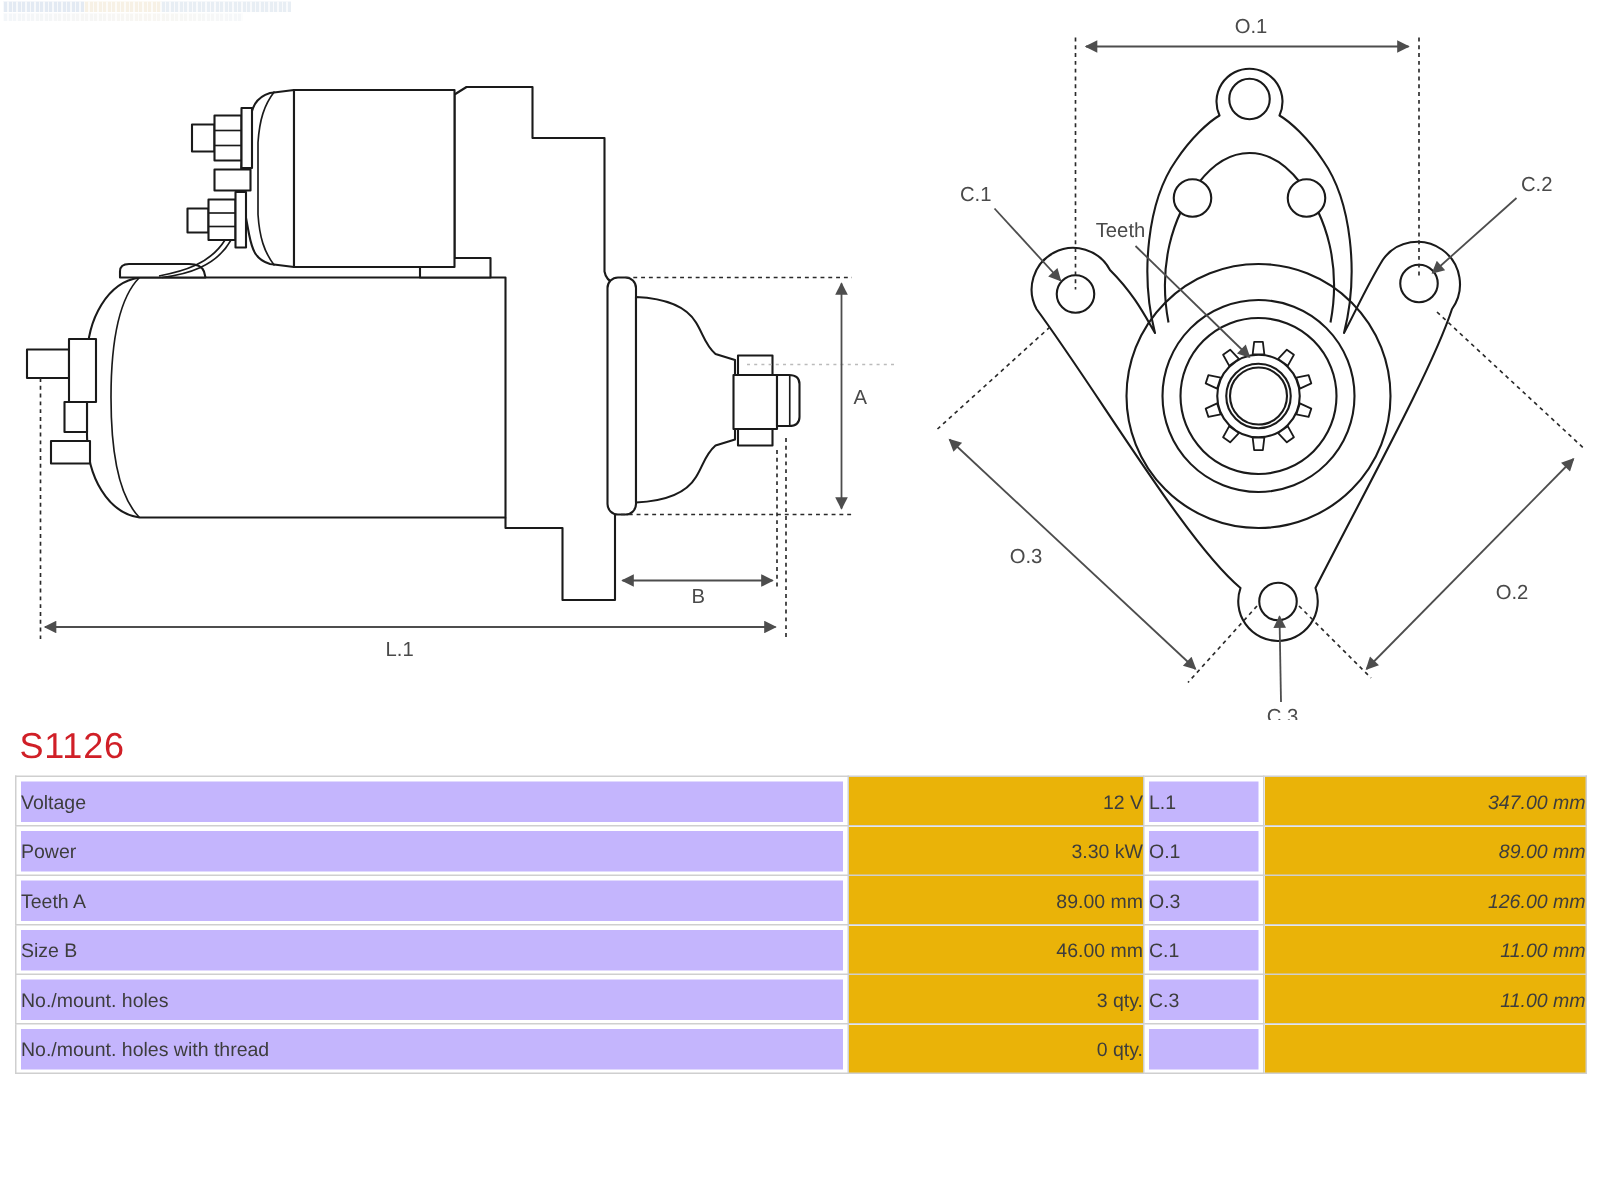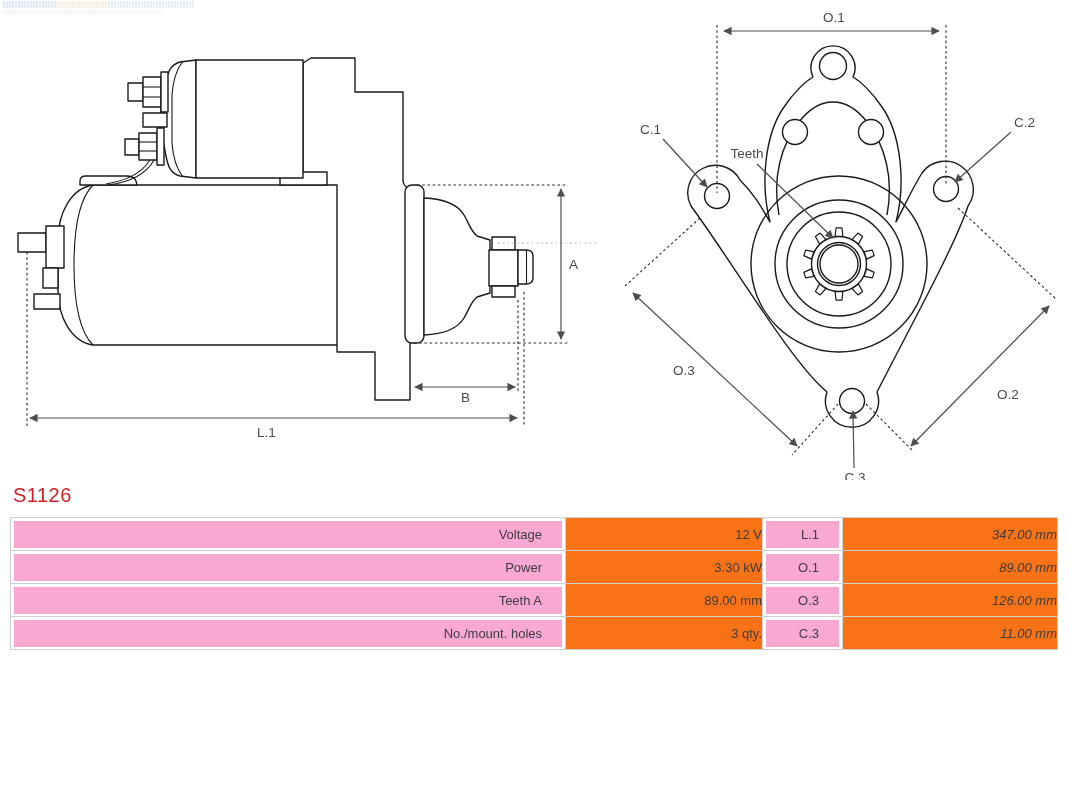"S1126" #part-number { font-size: 20px -> 24px }
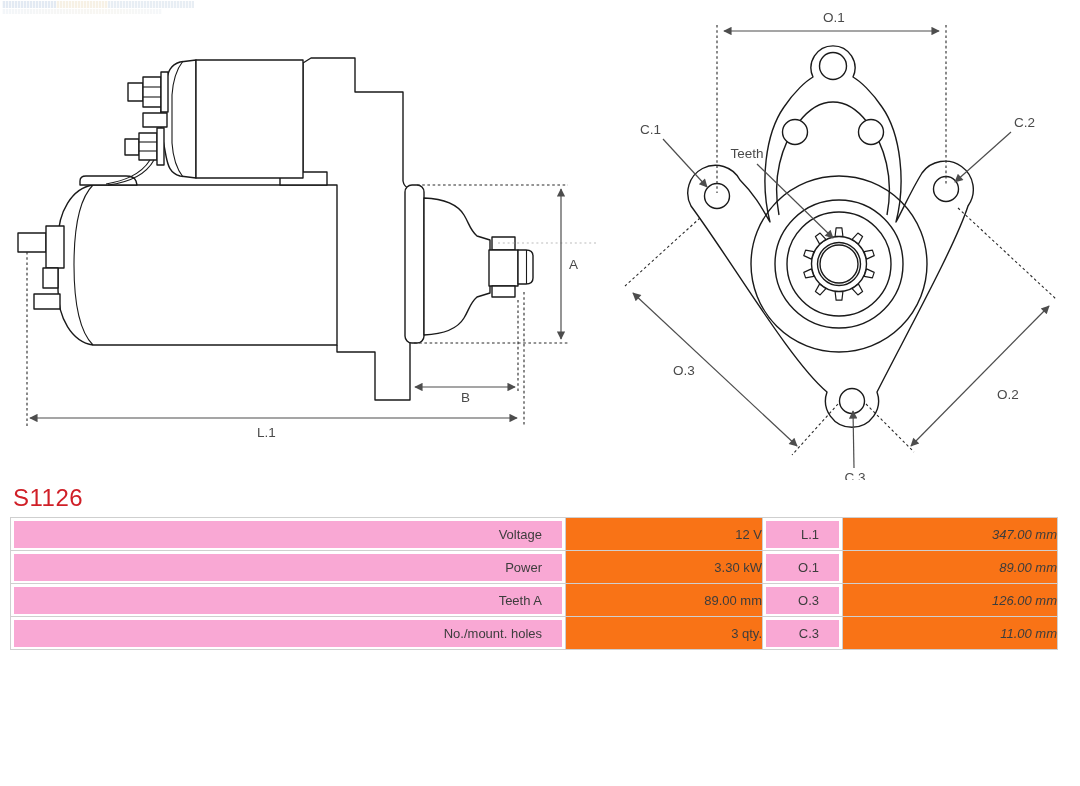"Voltage" .chip { background: #f9a8d4 -> #c4b5fd; padding-right: 20px -> 9px; text-align: right -> left }
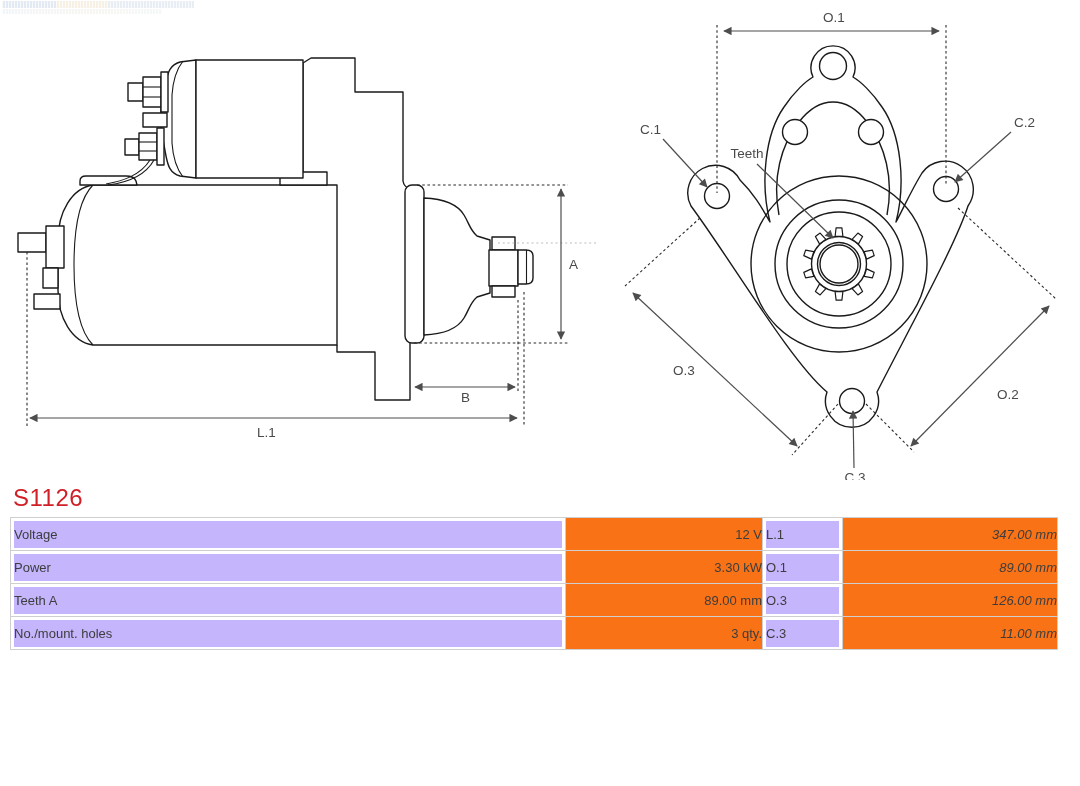"12 V" td.white-val { background: #f97316 -> #eab308 }
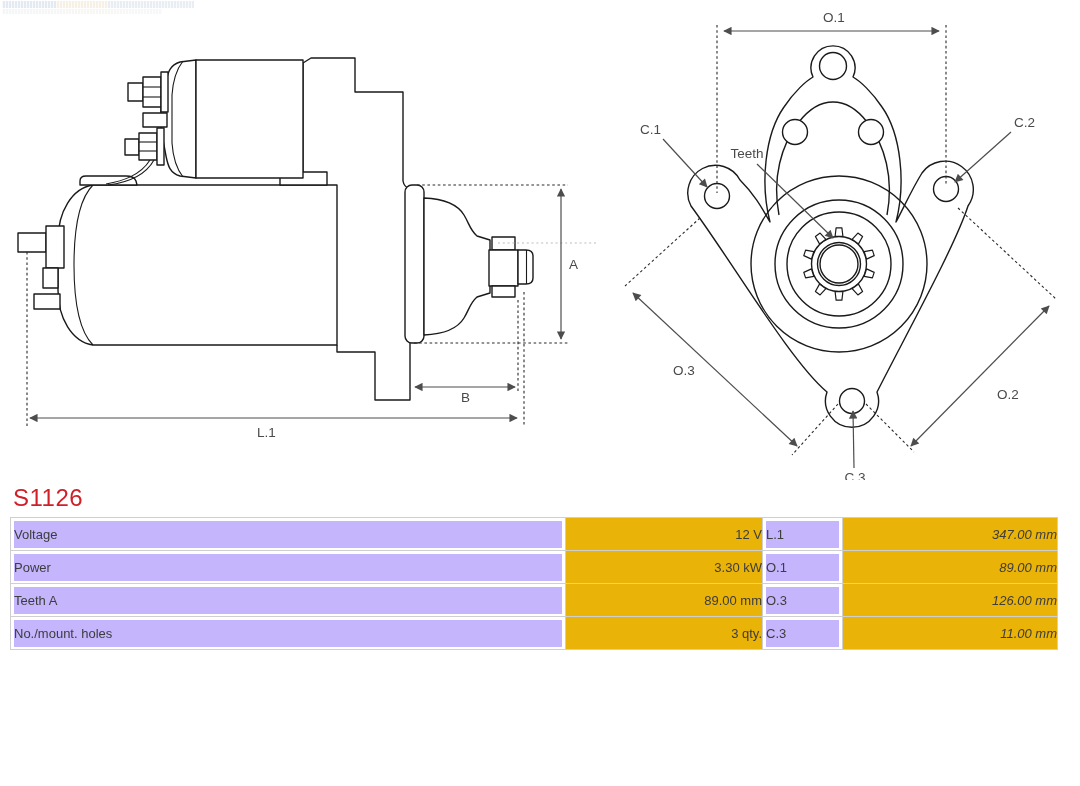"Size B" tr { html: none -> <tr> <td> <div>Size B</div> </td> <td>46.00 mm</td> <td> <div>C.1</div> </td> <td>11.00 mm</td> </tr> }
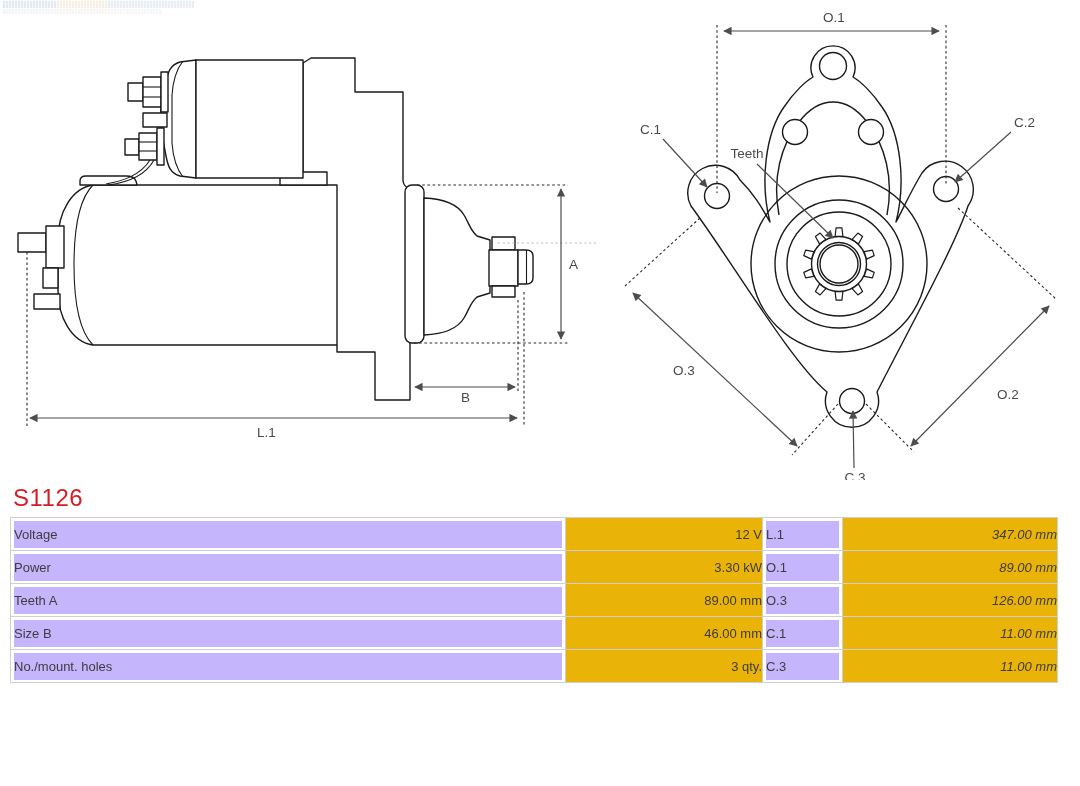"No./mount. holes with thread" tr { html: none -> <tr> <td> <div>No./mount. holes with thread</div> </td> <td>0 qty.</td> <td> <div></div> </td> <td></td> </tr> }
